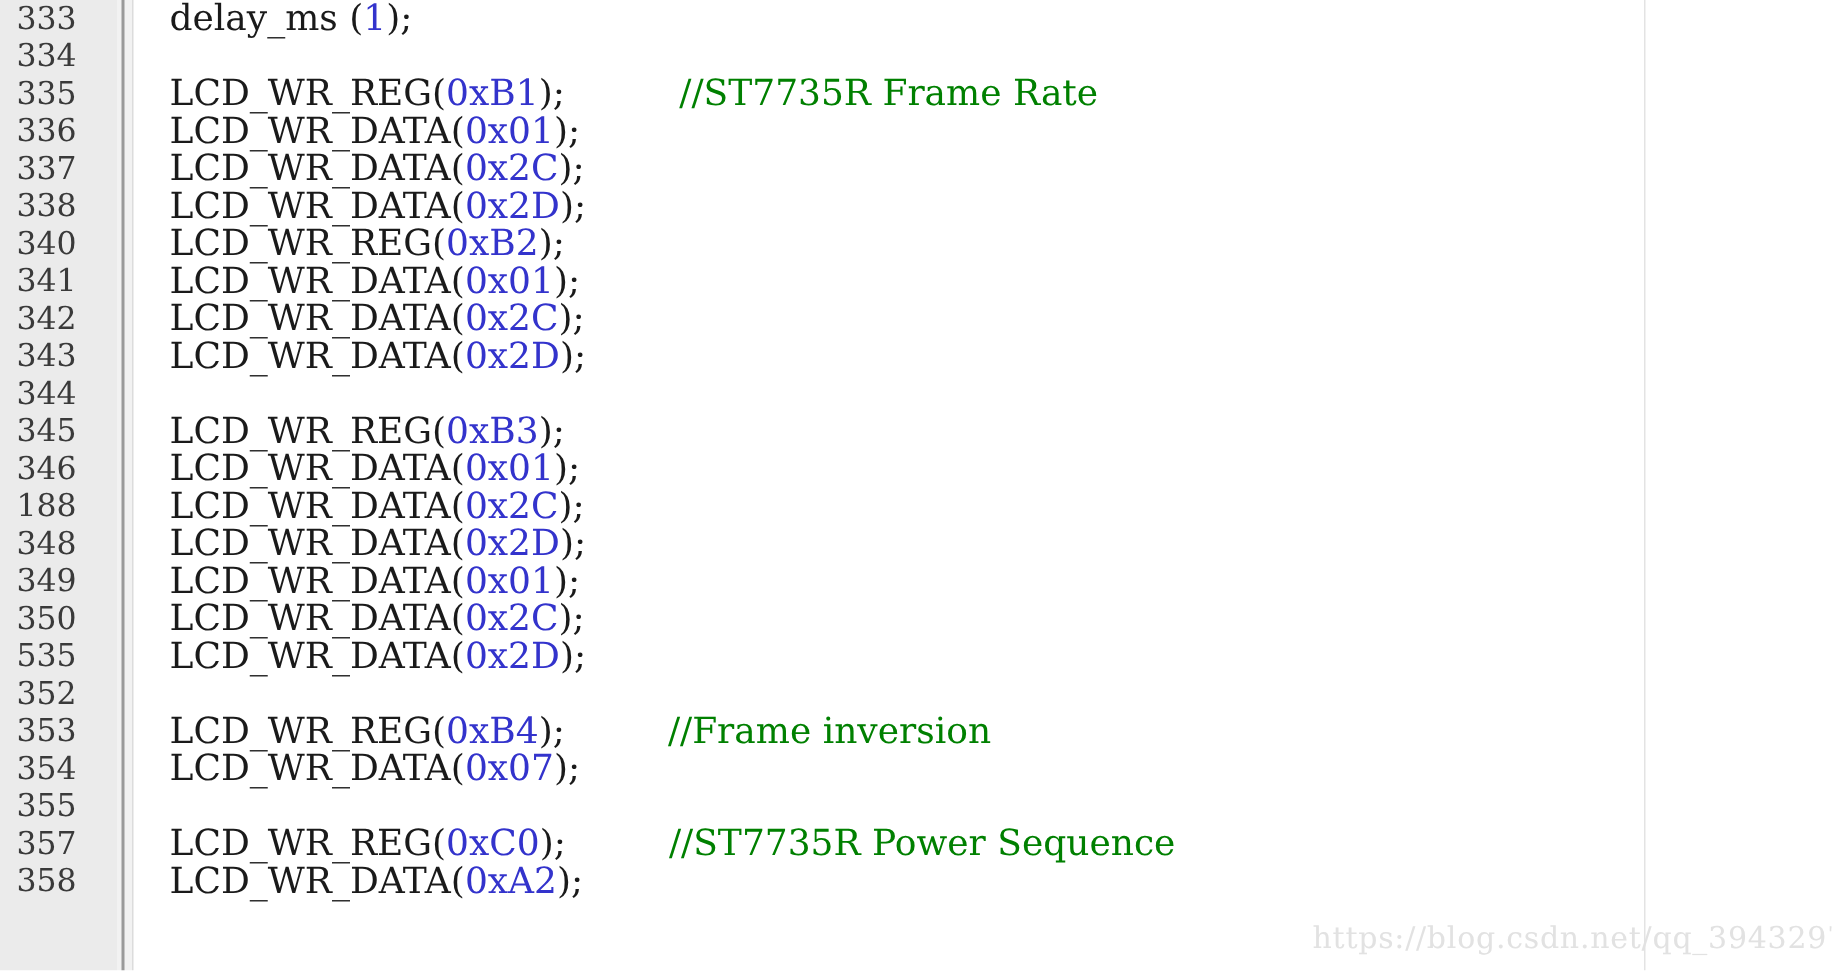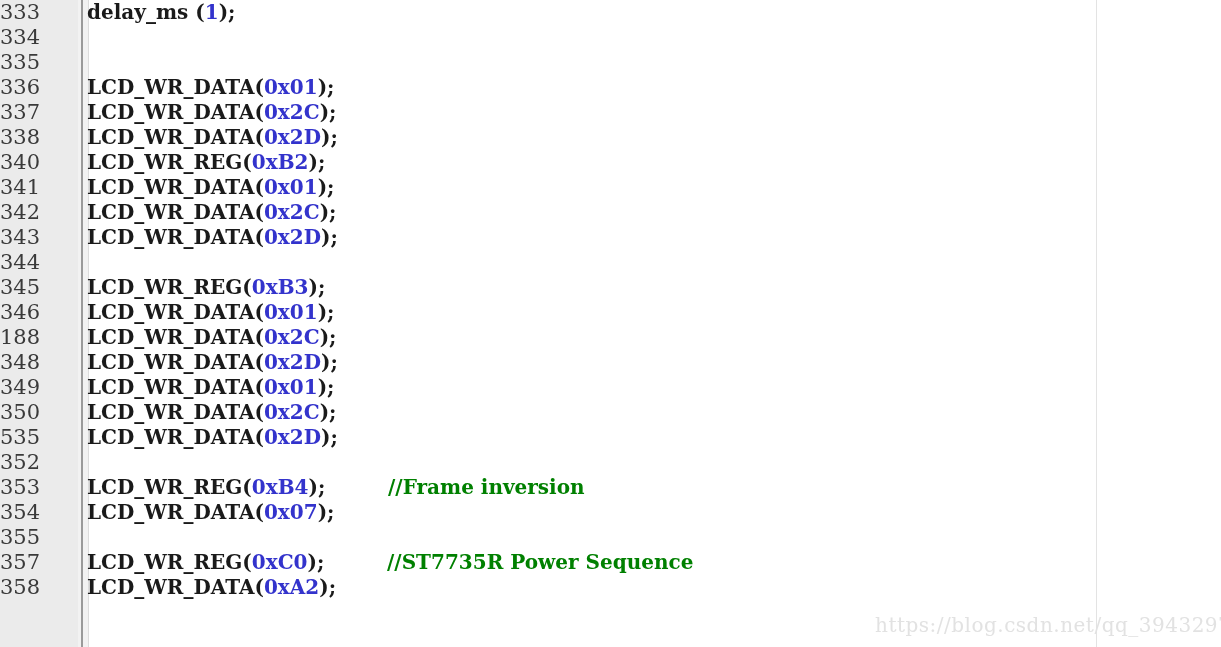"333" .lineno { text-align: left -> center }
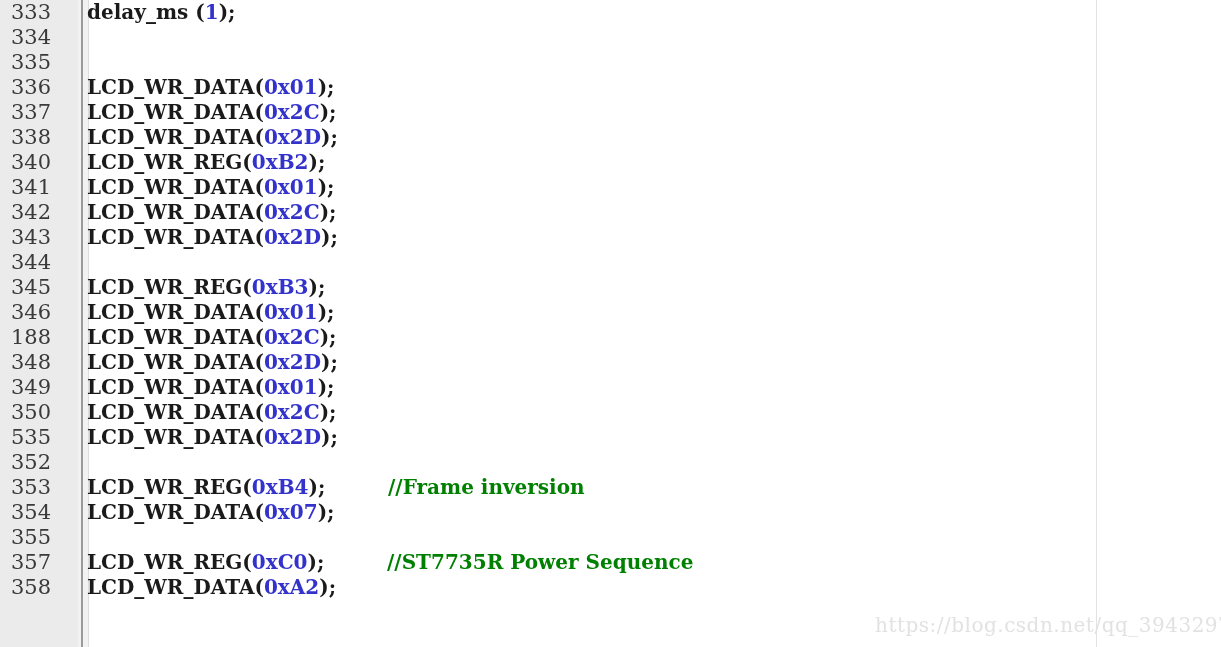"delay_ms (1);" .code { font-size: 20px -> 24px; font-weight: bold -> none; left: 87px -> 113px }
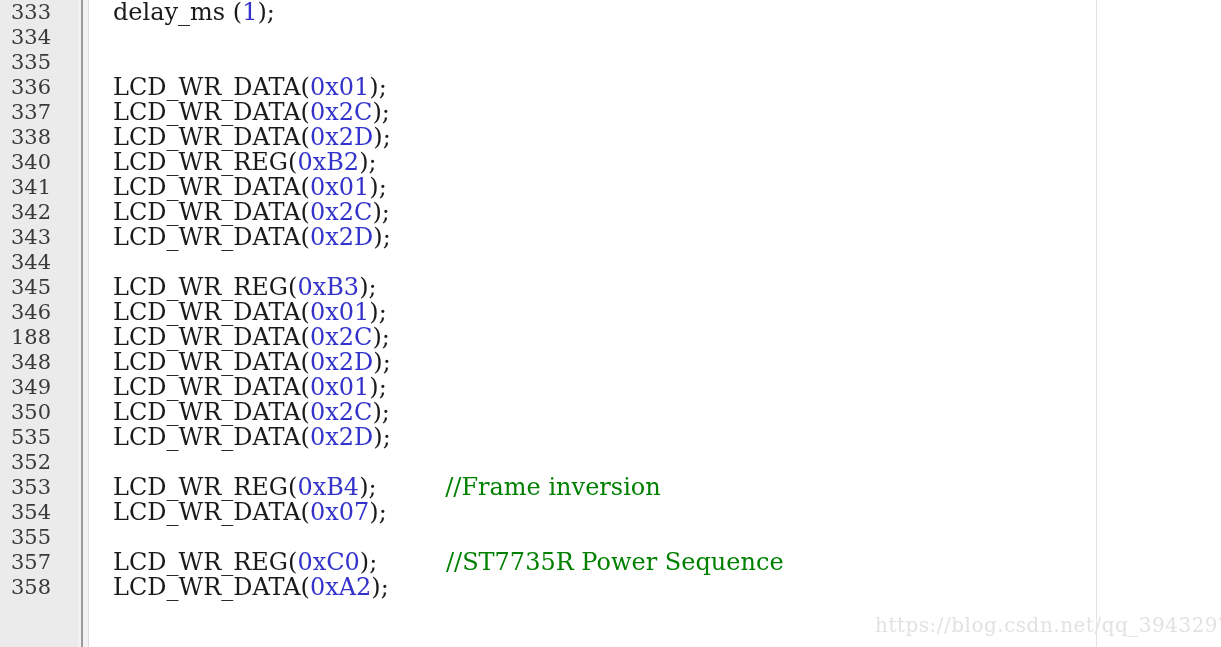"LCD_WR_REG(0xB1); //ST7735R Frame Rate" span.code { html: none -> <span><span>LCD_WR_REG(</span><span>0xB1</span><span>);</span><span> </span><span>//ST7735R Frame Rate</span></span> }
